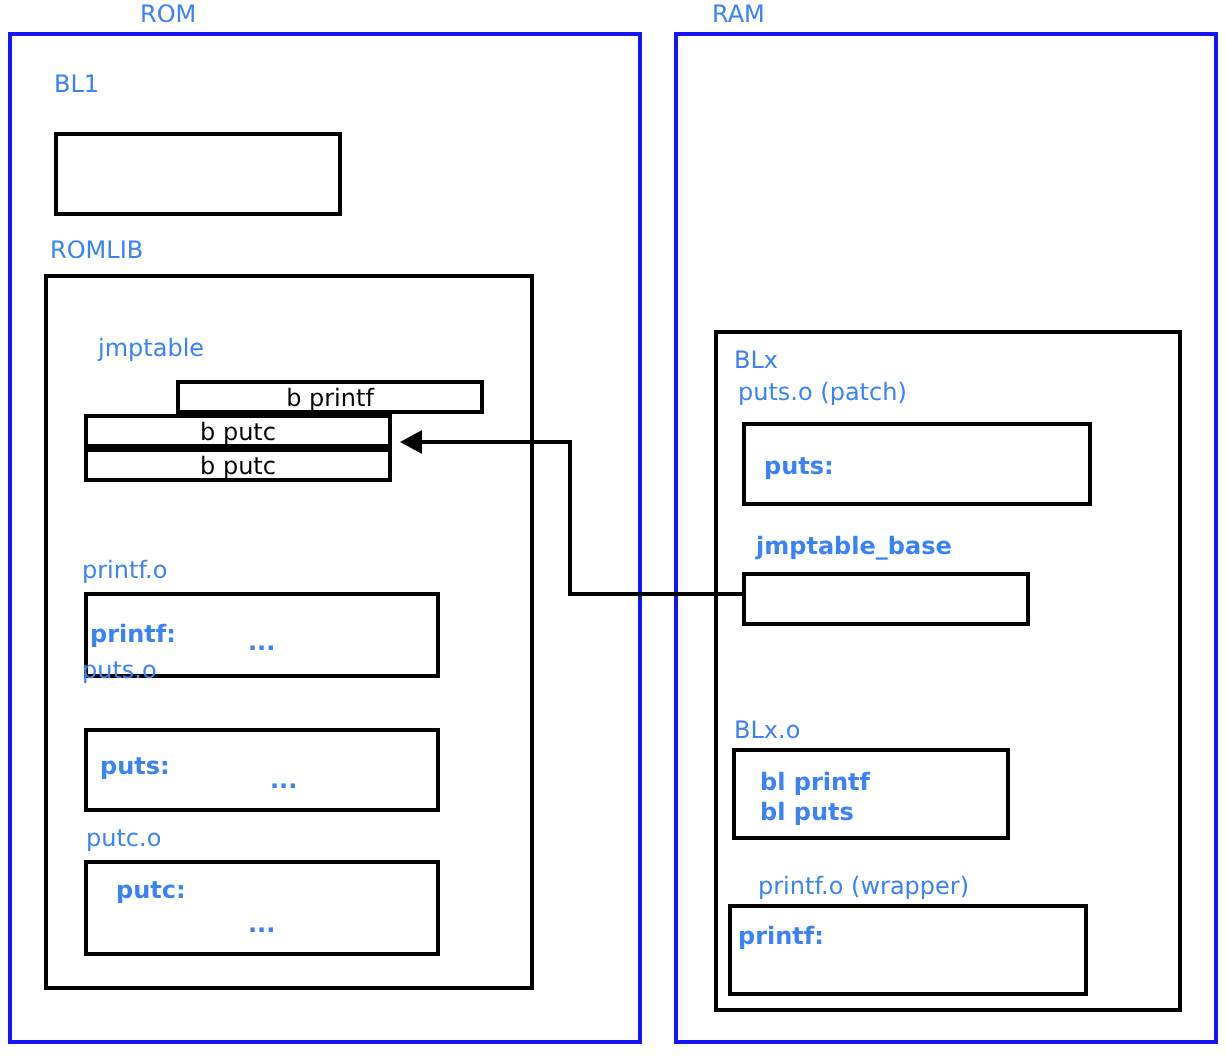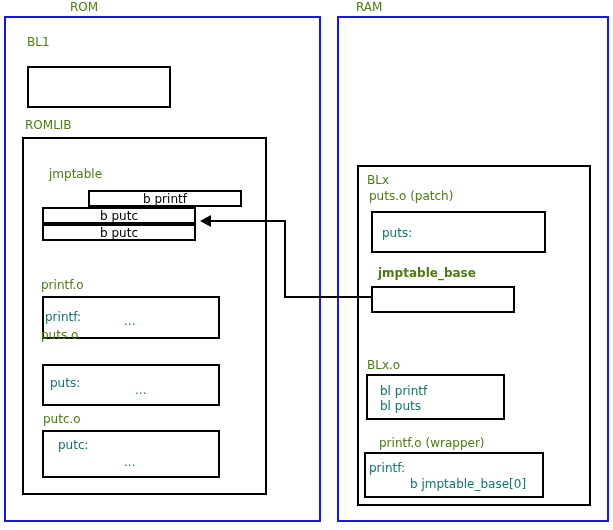"ROM" .lbl { color: #4d7c0f -> #3b82f6 }
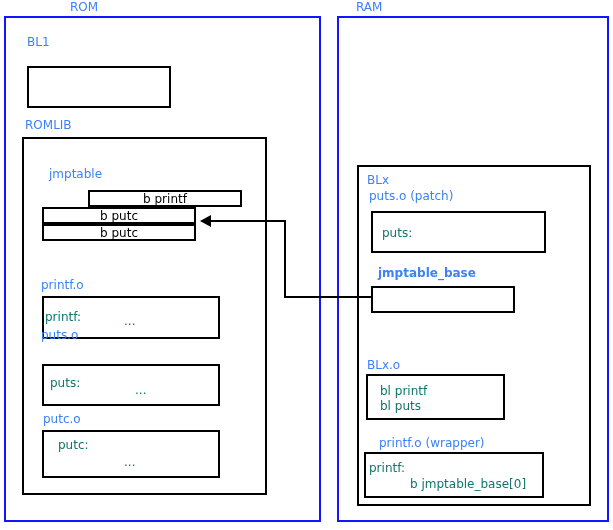"puts:" .codetext { color: #0f766e -> #3b82f6; font-weight: none -> bold }
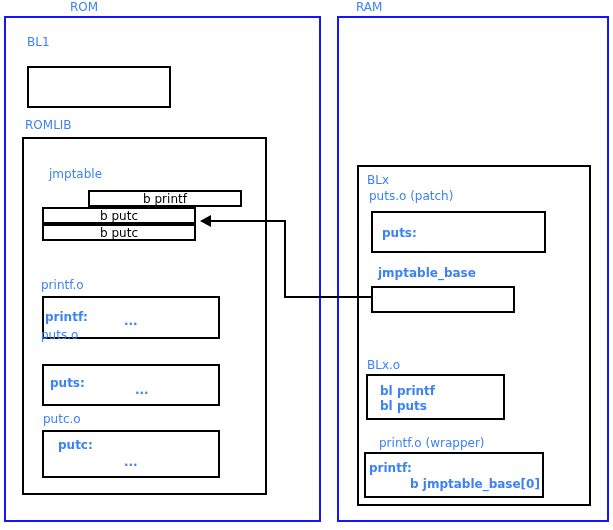"b jmptable_base[0]" div.codetext { html: <div>b jmptable_base[0]</div> -> none }
